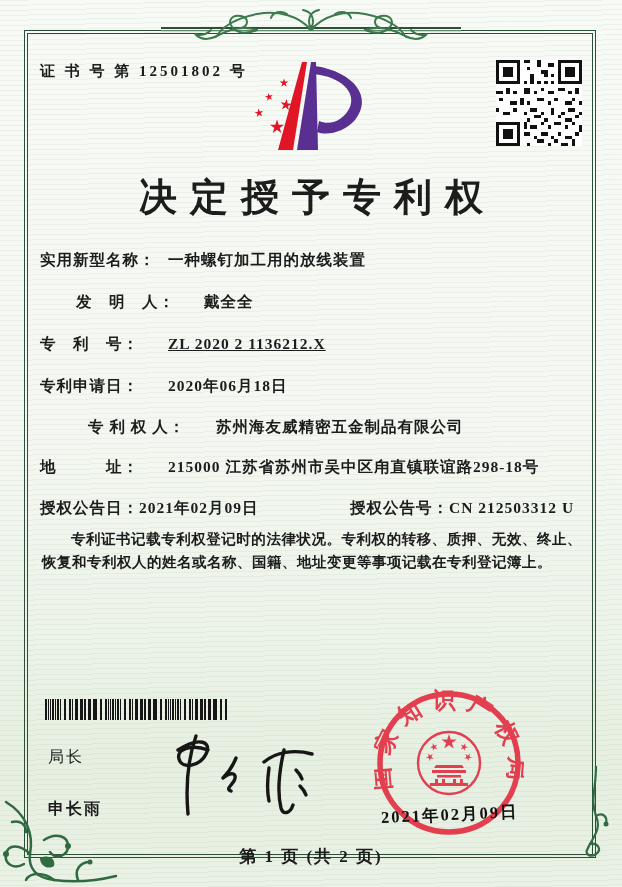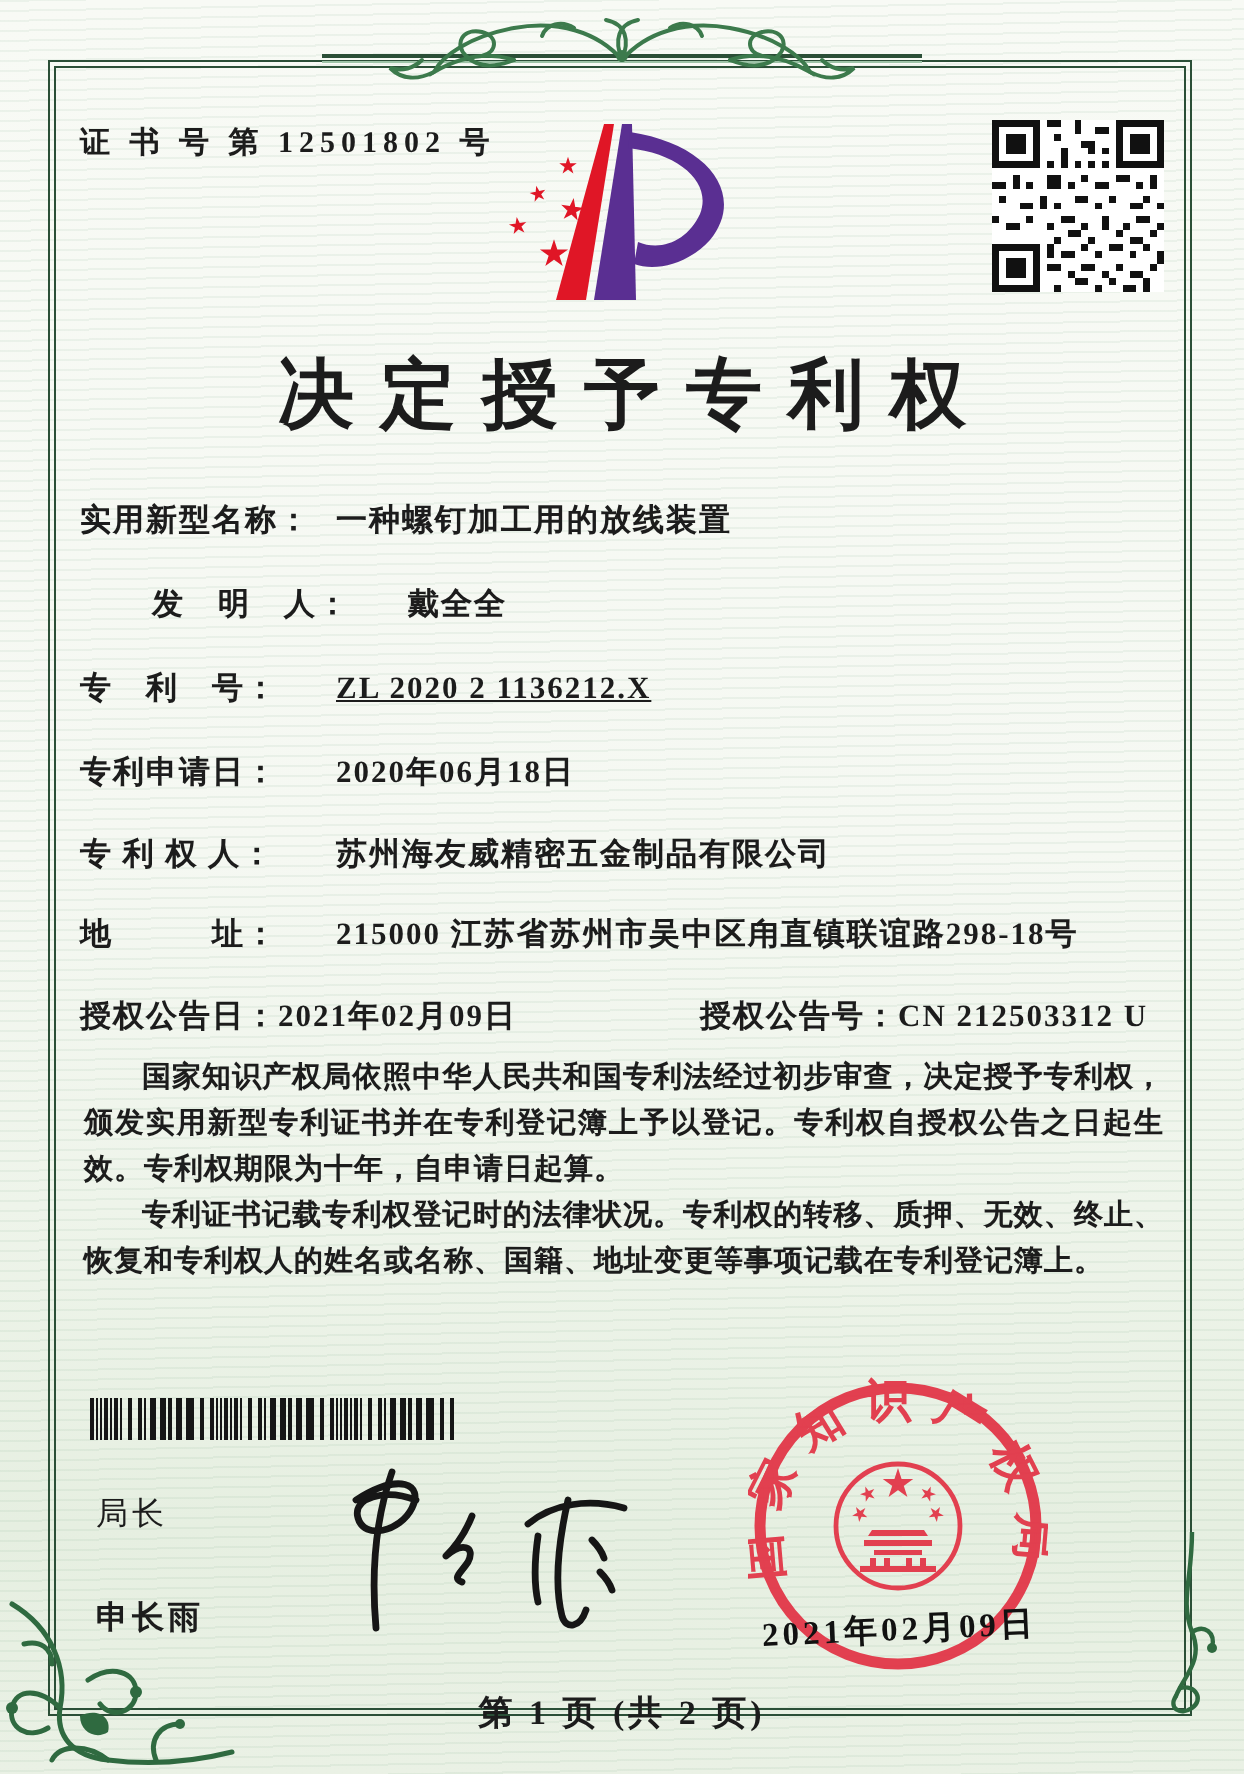"专 利 权 人： 苏州海友威精密五金制品有限公司" .row-4 { margin-left: none -> 48px }
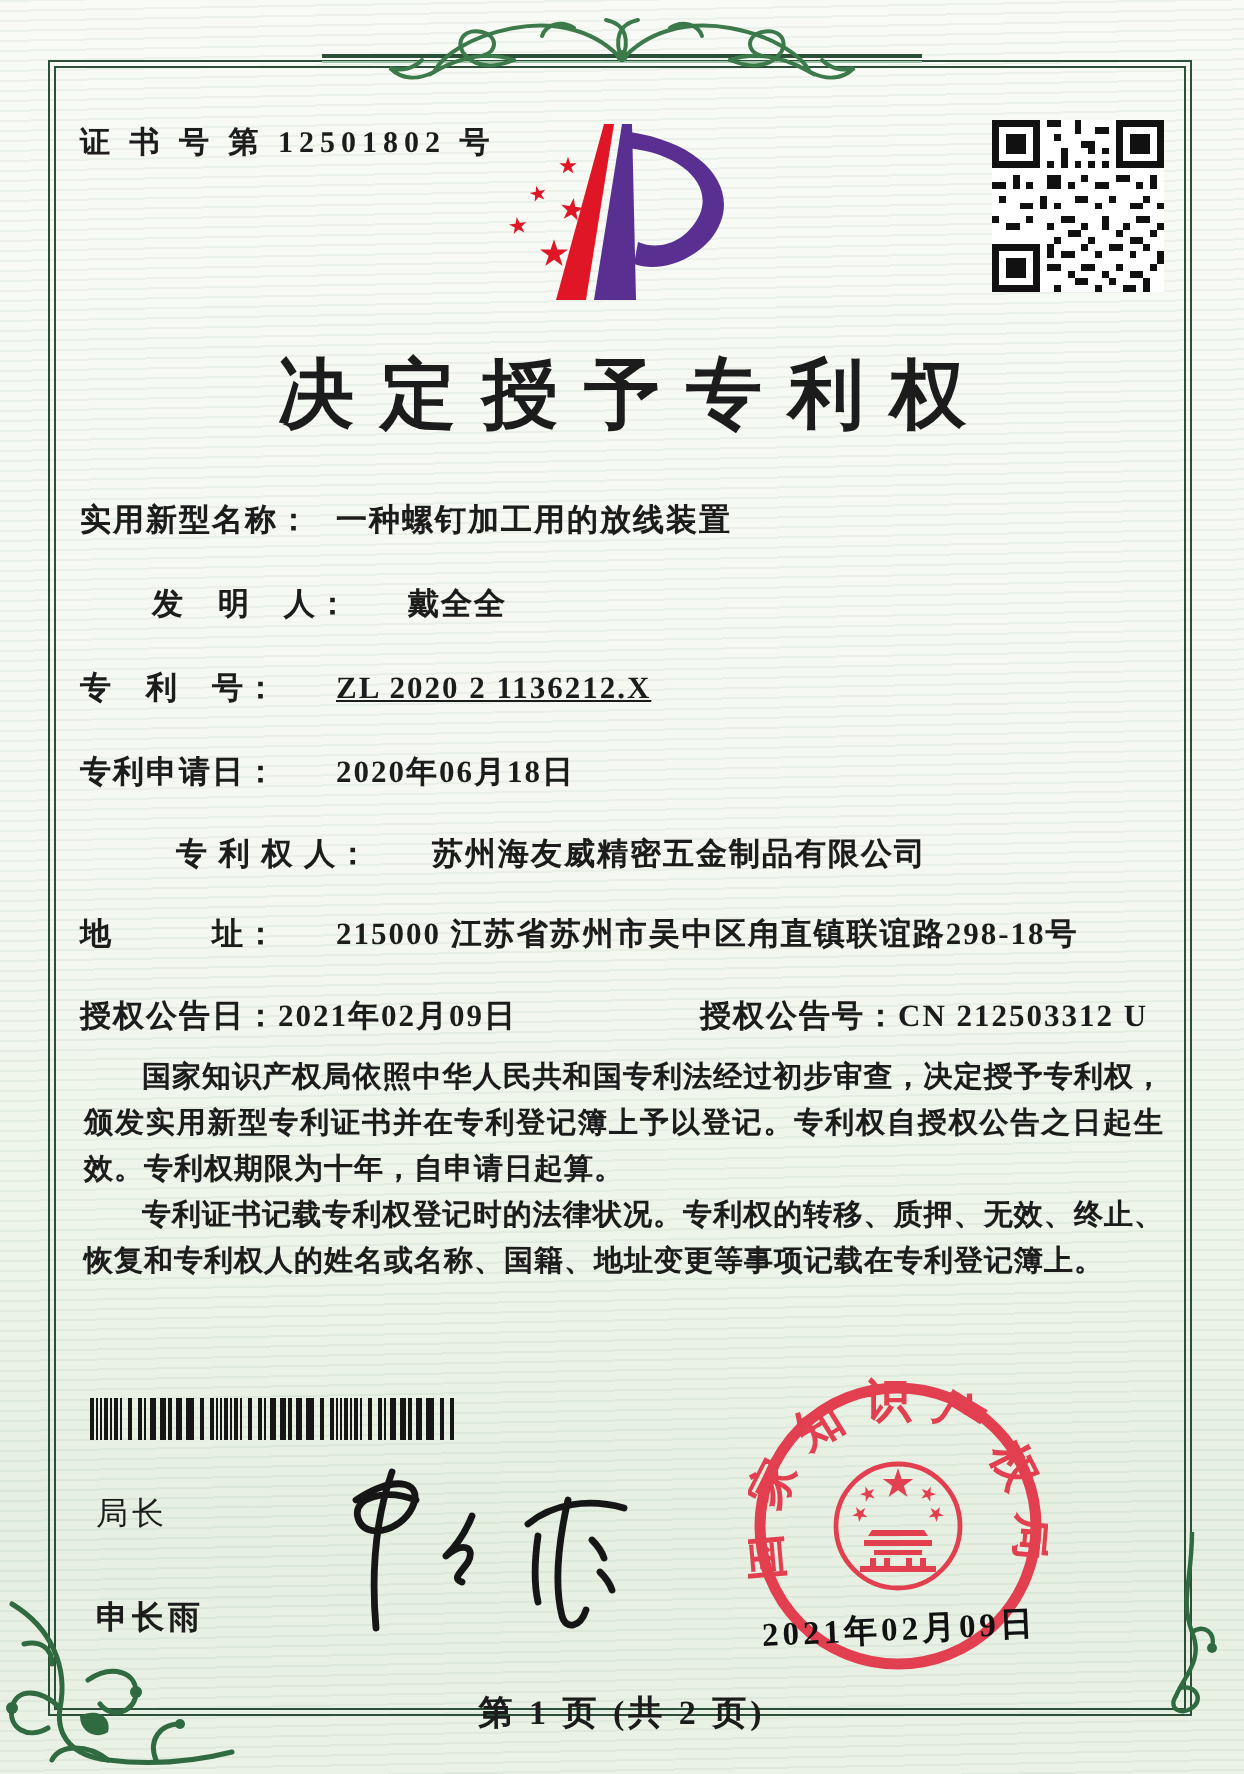"国家知识产权局依照中华人民共和国专利法经过初步审查，决定授予专利权，颁发实用新型" p { html: <p>国家知识产权局依照中华人民共和国专利法经过初步审查，决定授予专利权，颁发实用新型专利证书并在专利登记簿上予以登记。专利权自授权公告之日起生效。专利权期限为十年，自申请日起算。</p> -> none }
